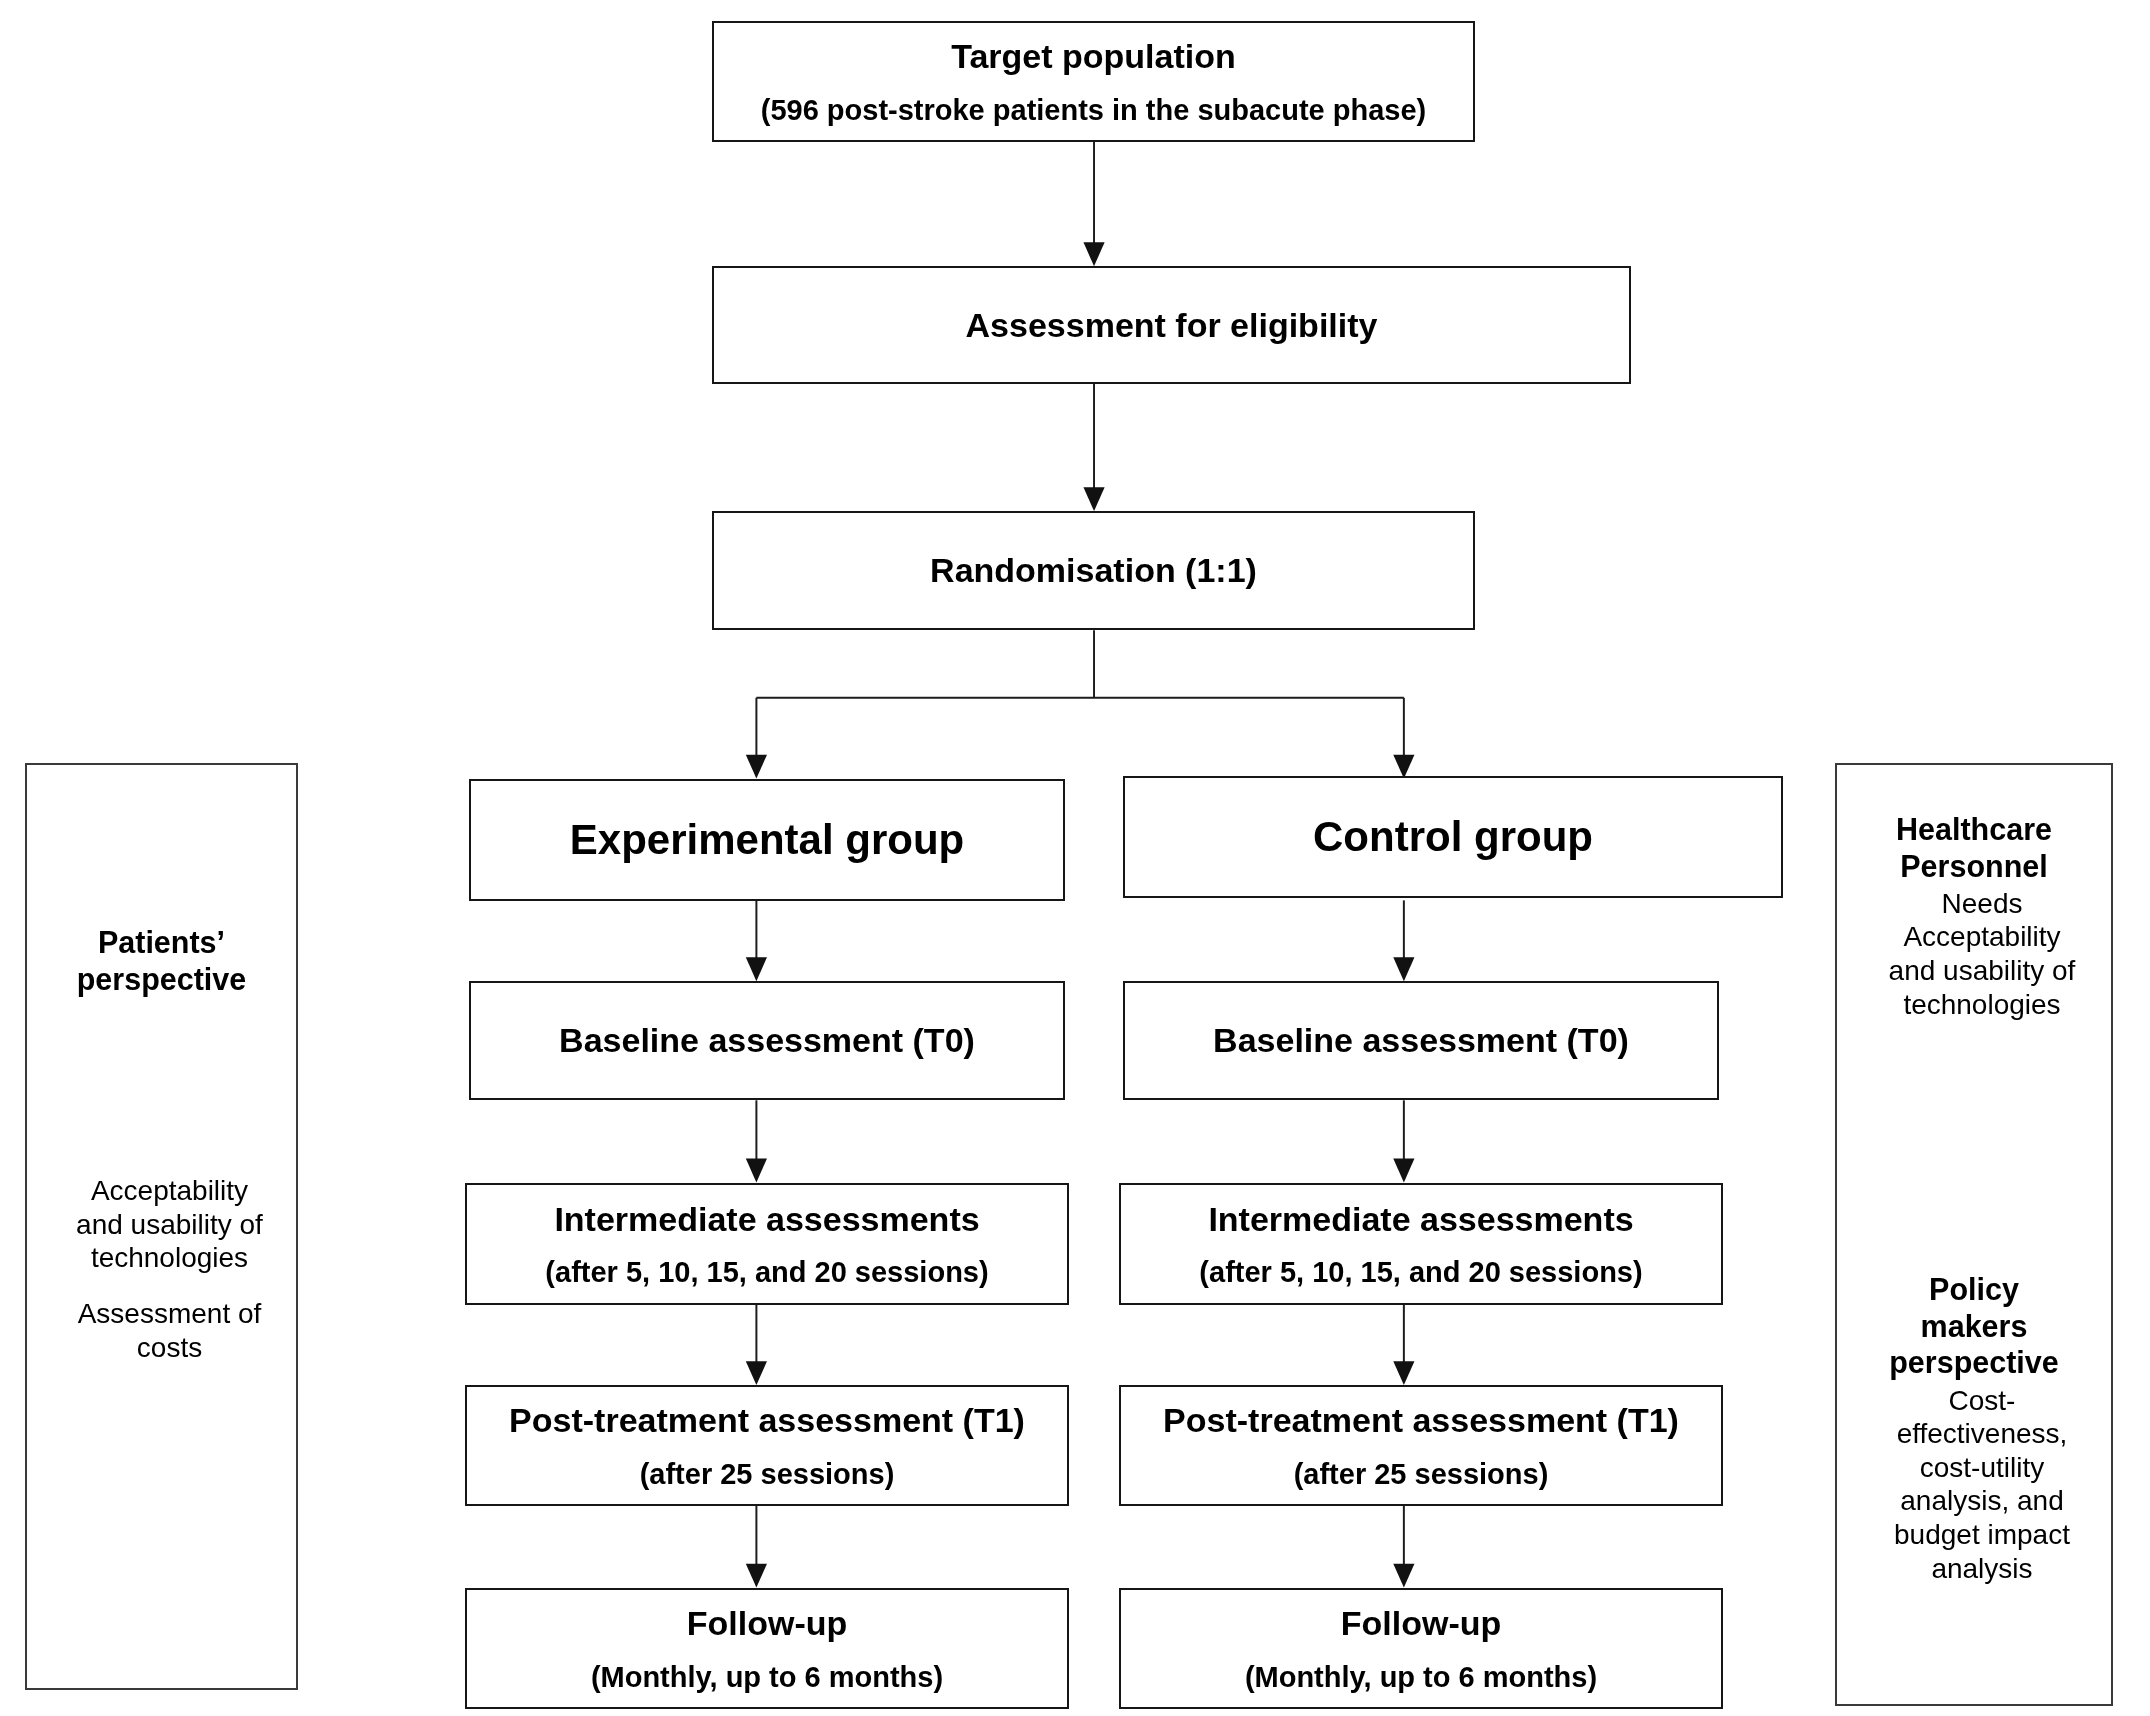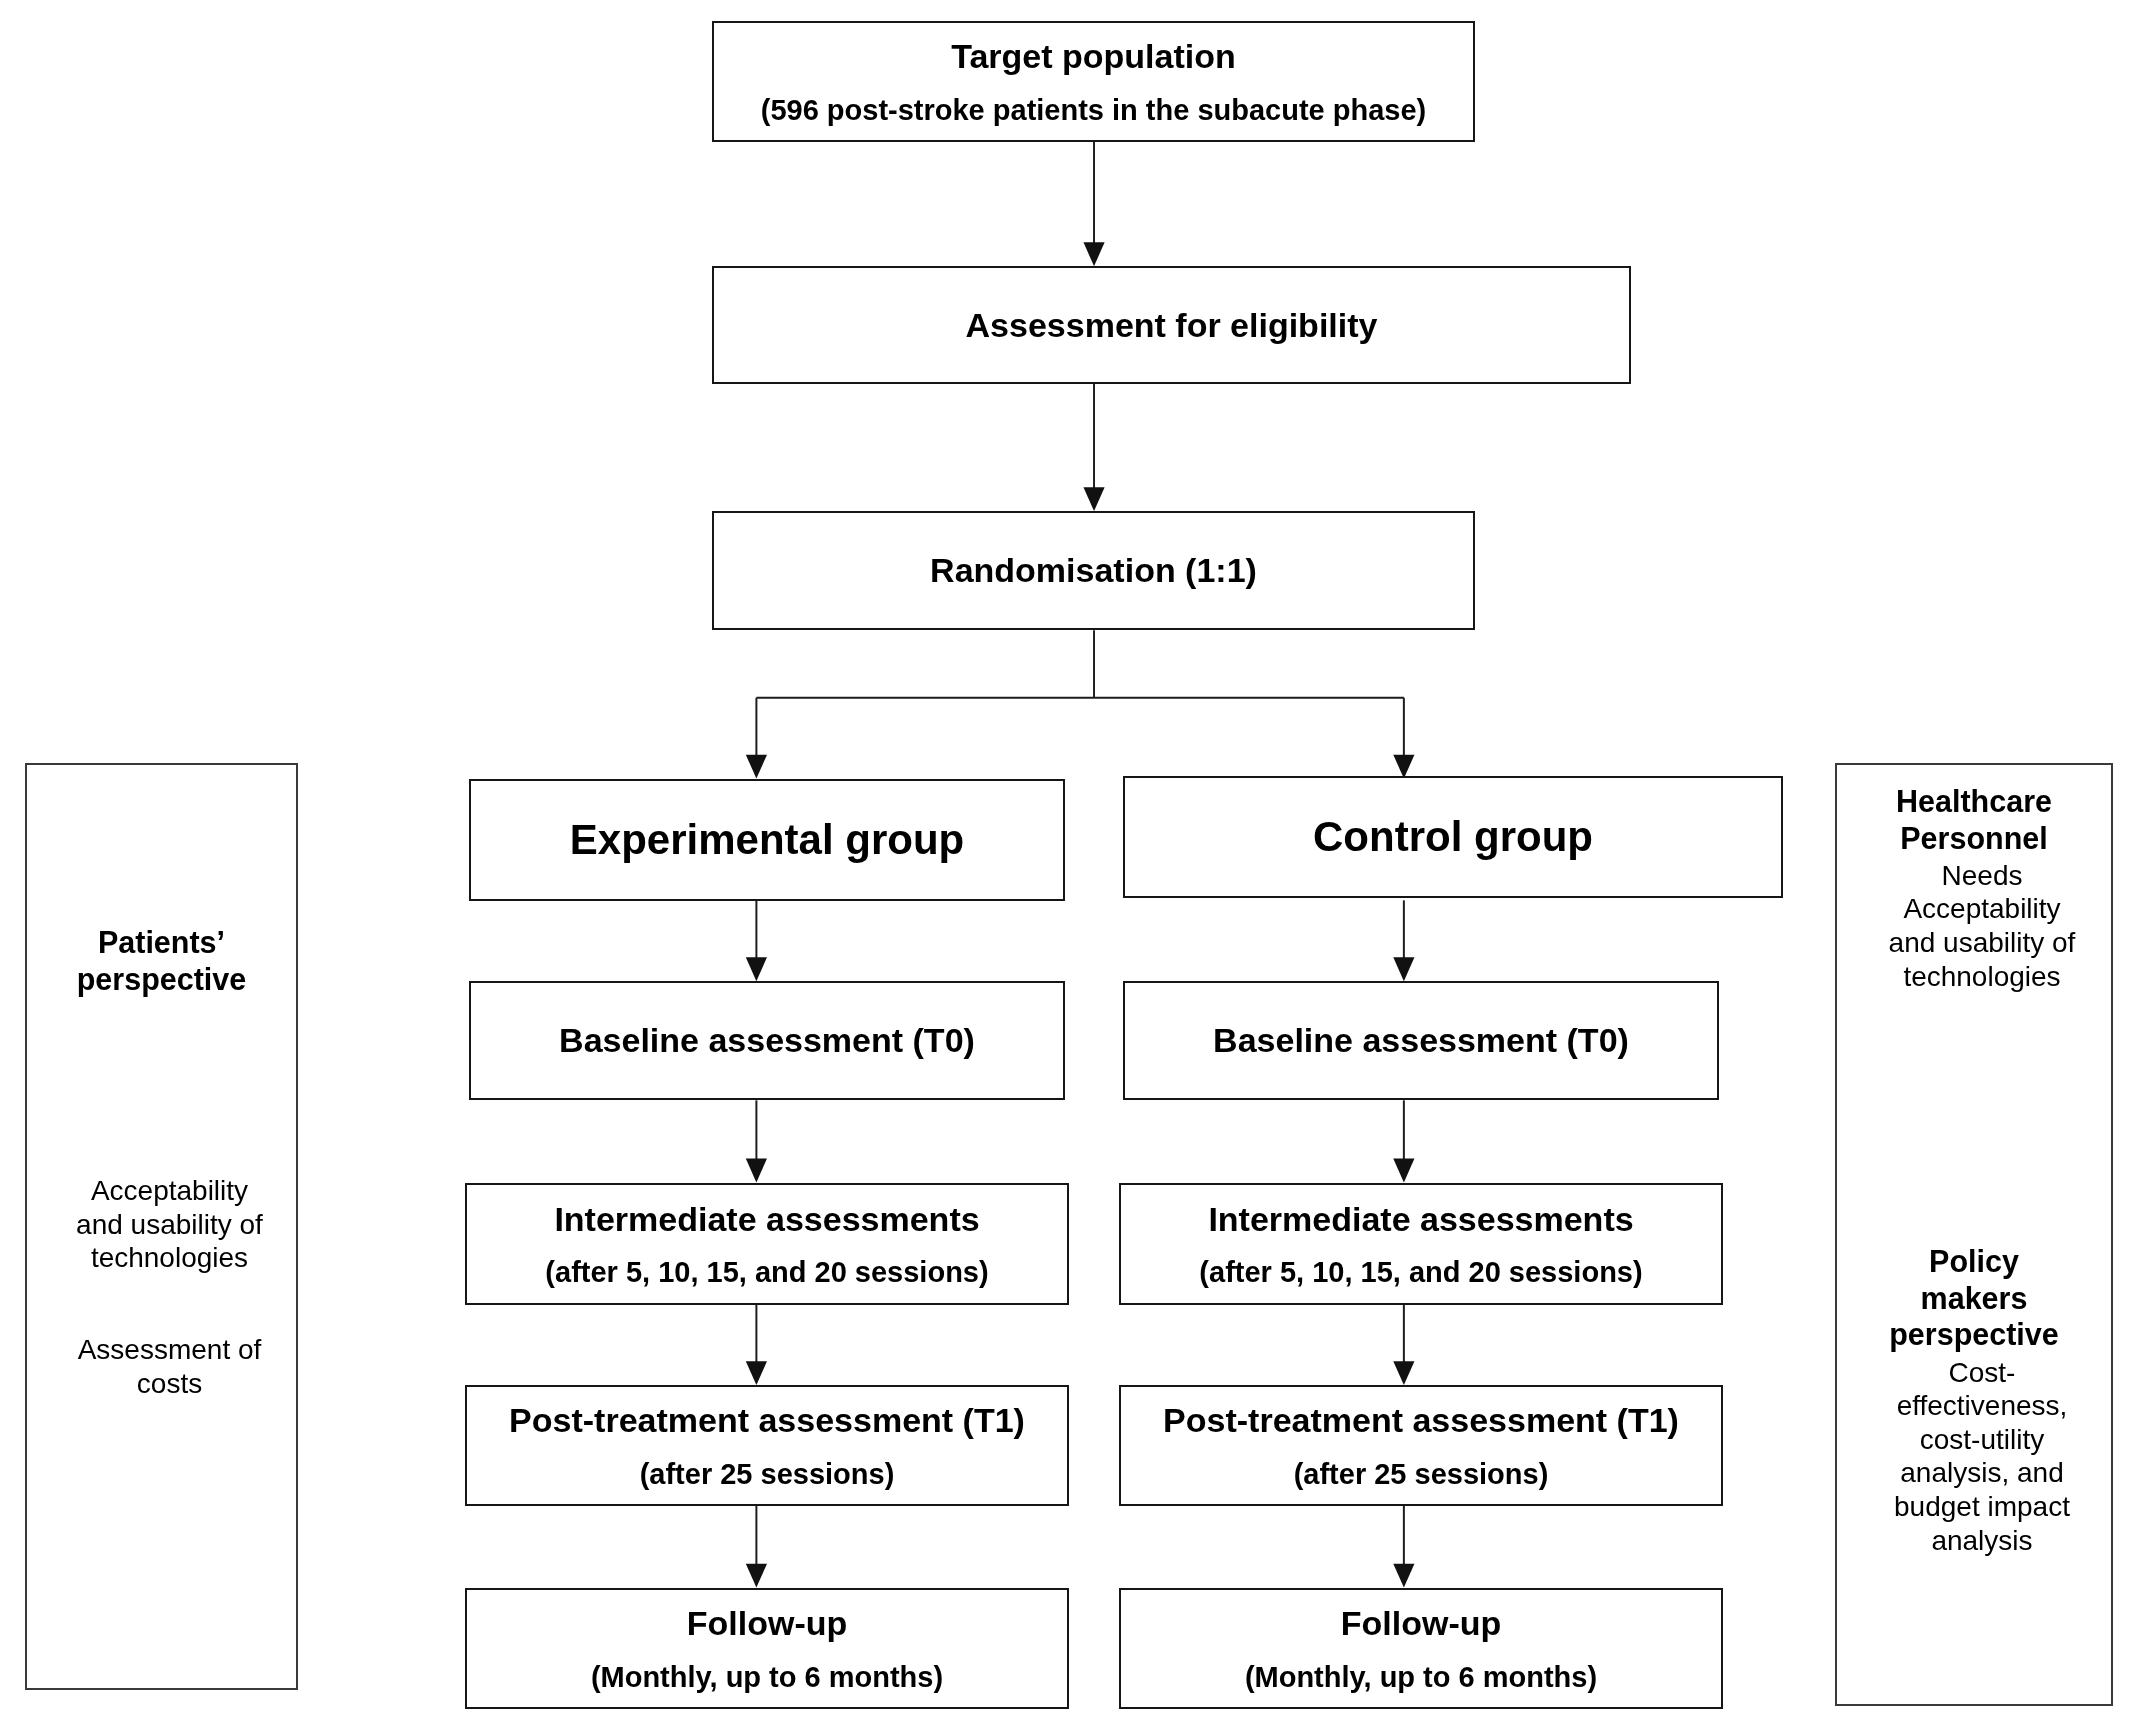"Healthcare" .panel-right .heading.first { margin-top: 18px -> 46px }
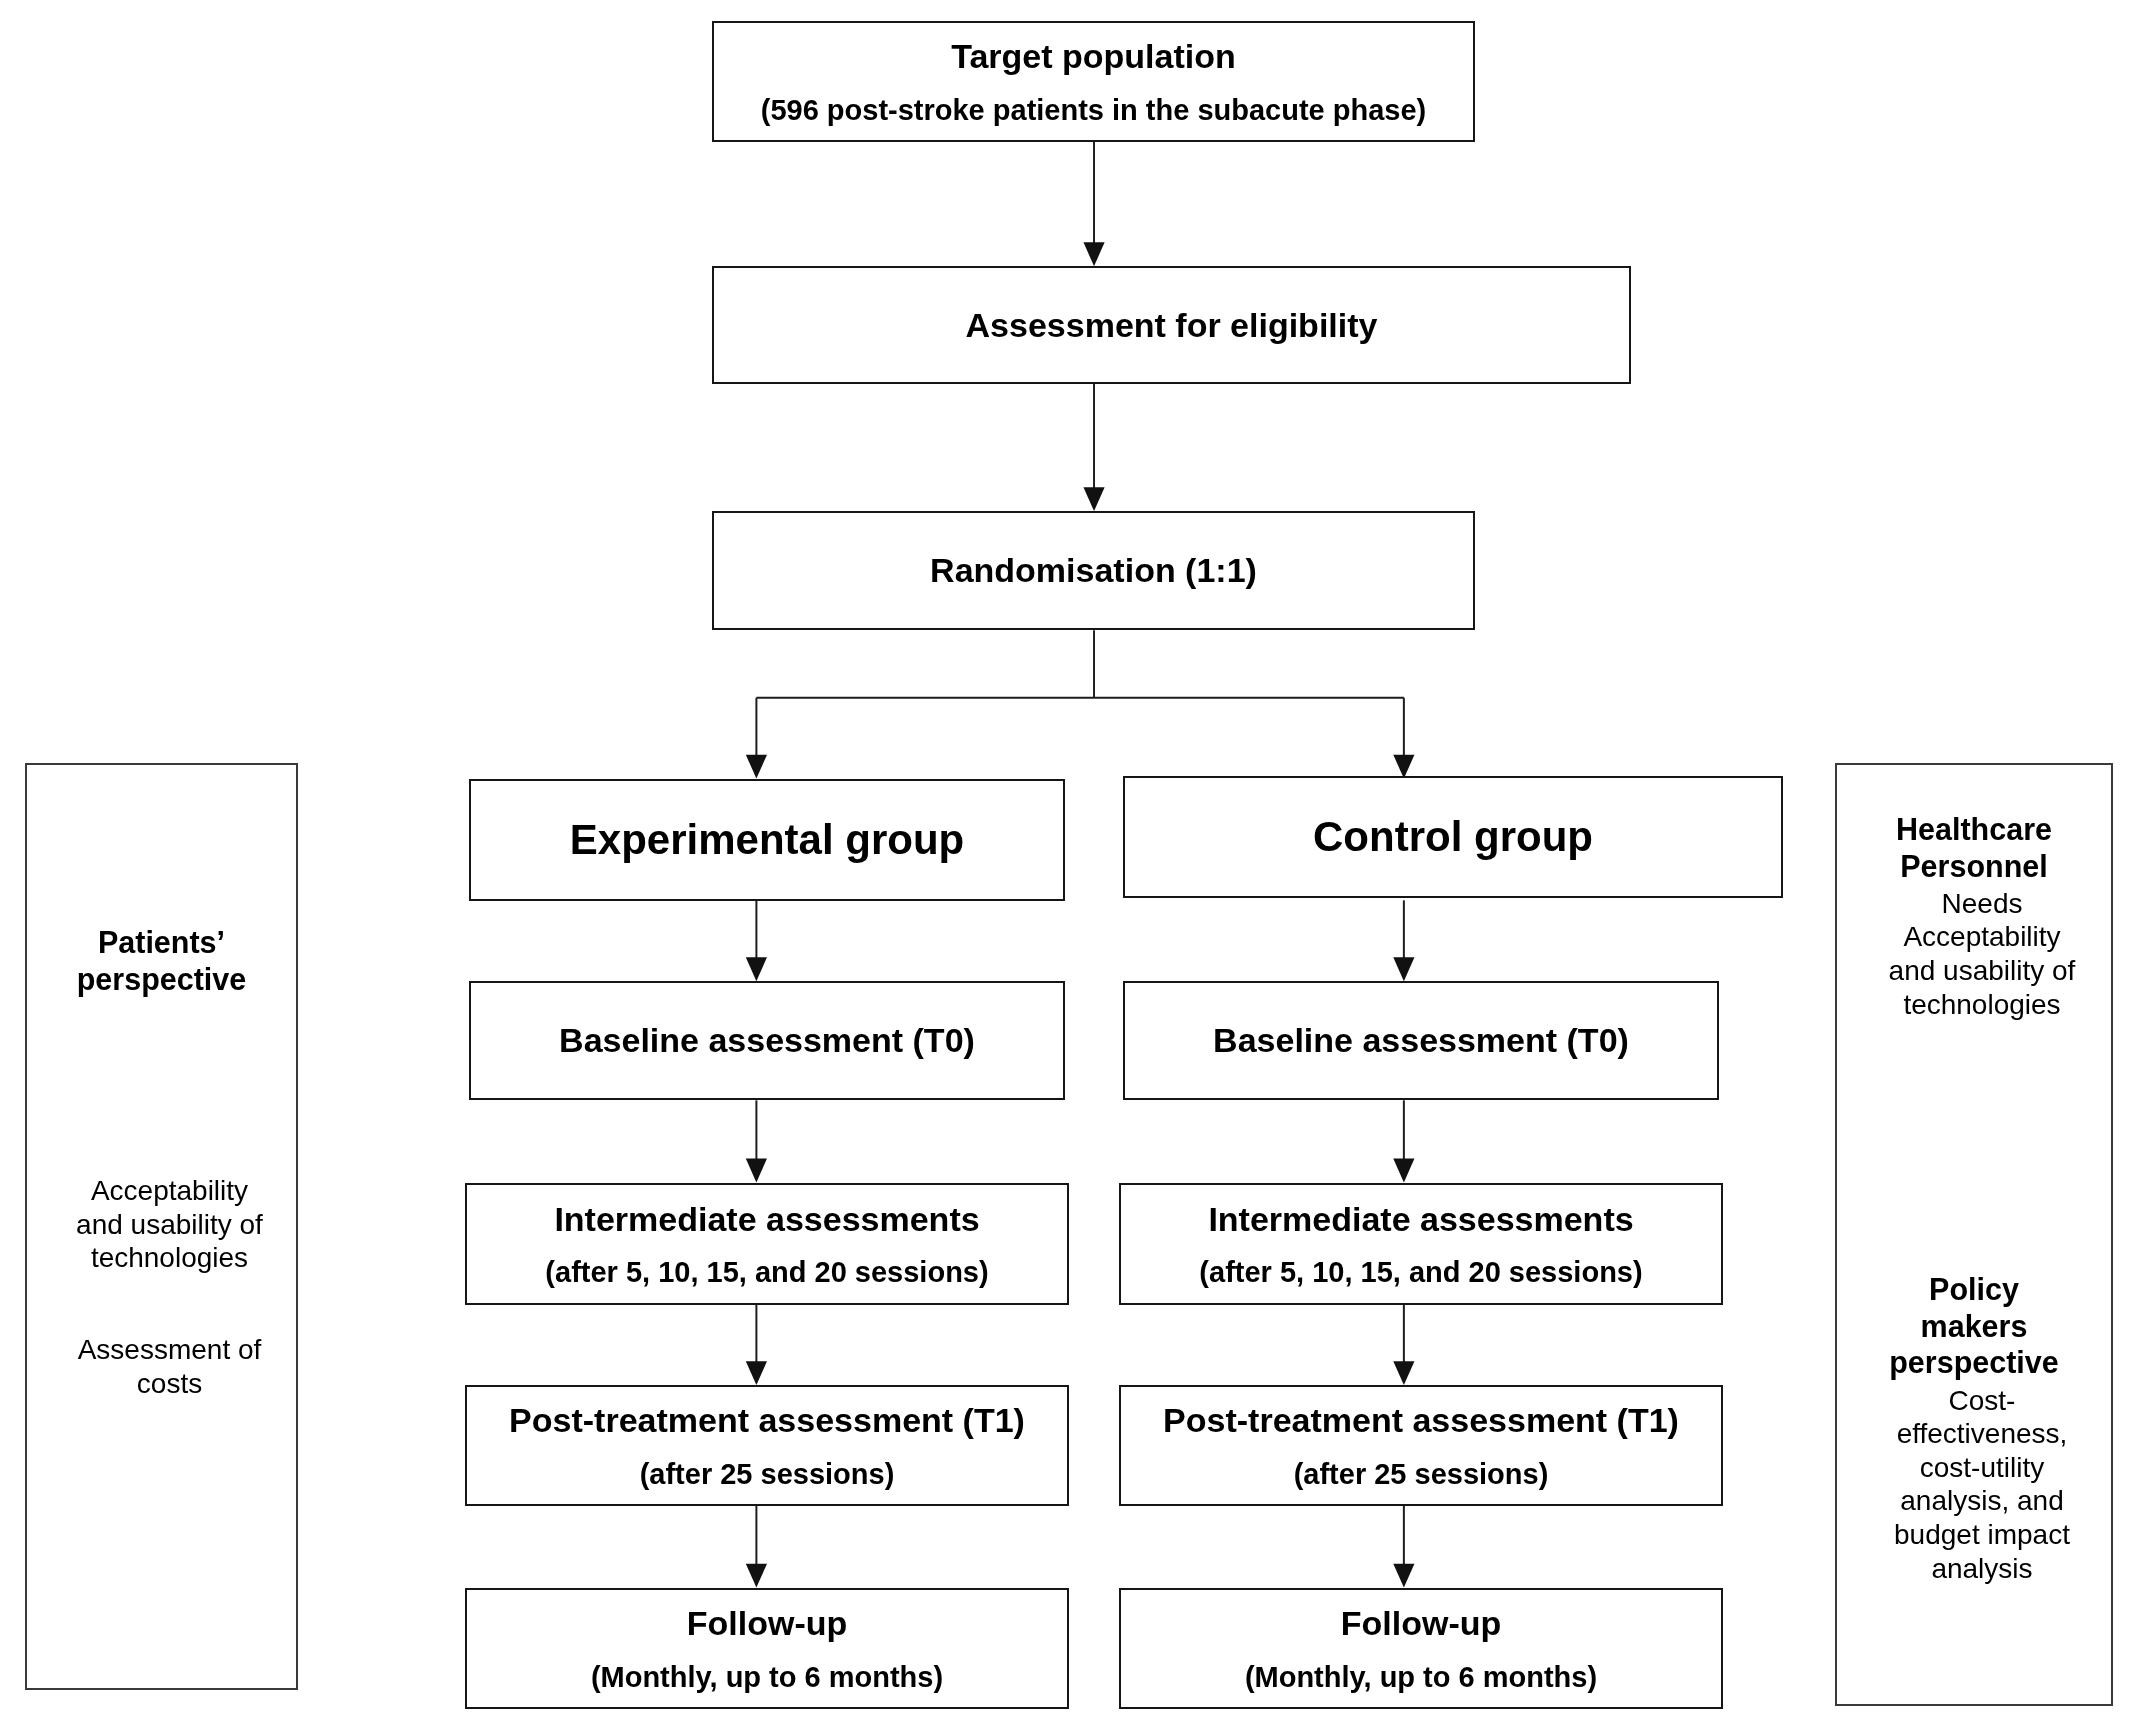"Assessment of" .panel-left .ptext.second { margin-top: 58px -> 22px }
